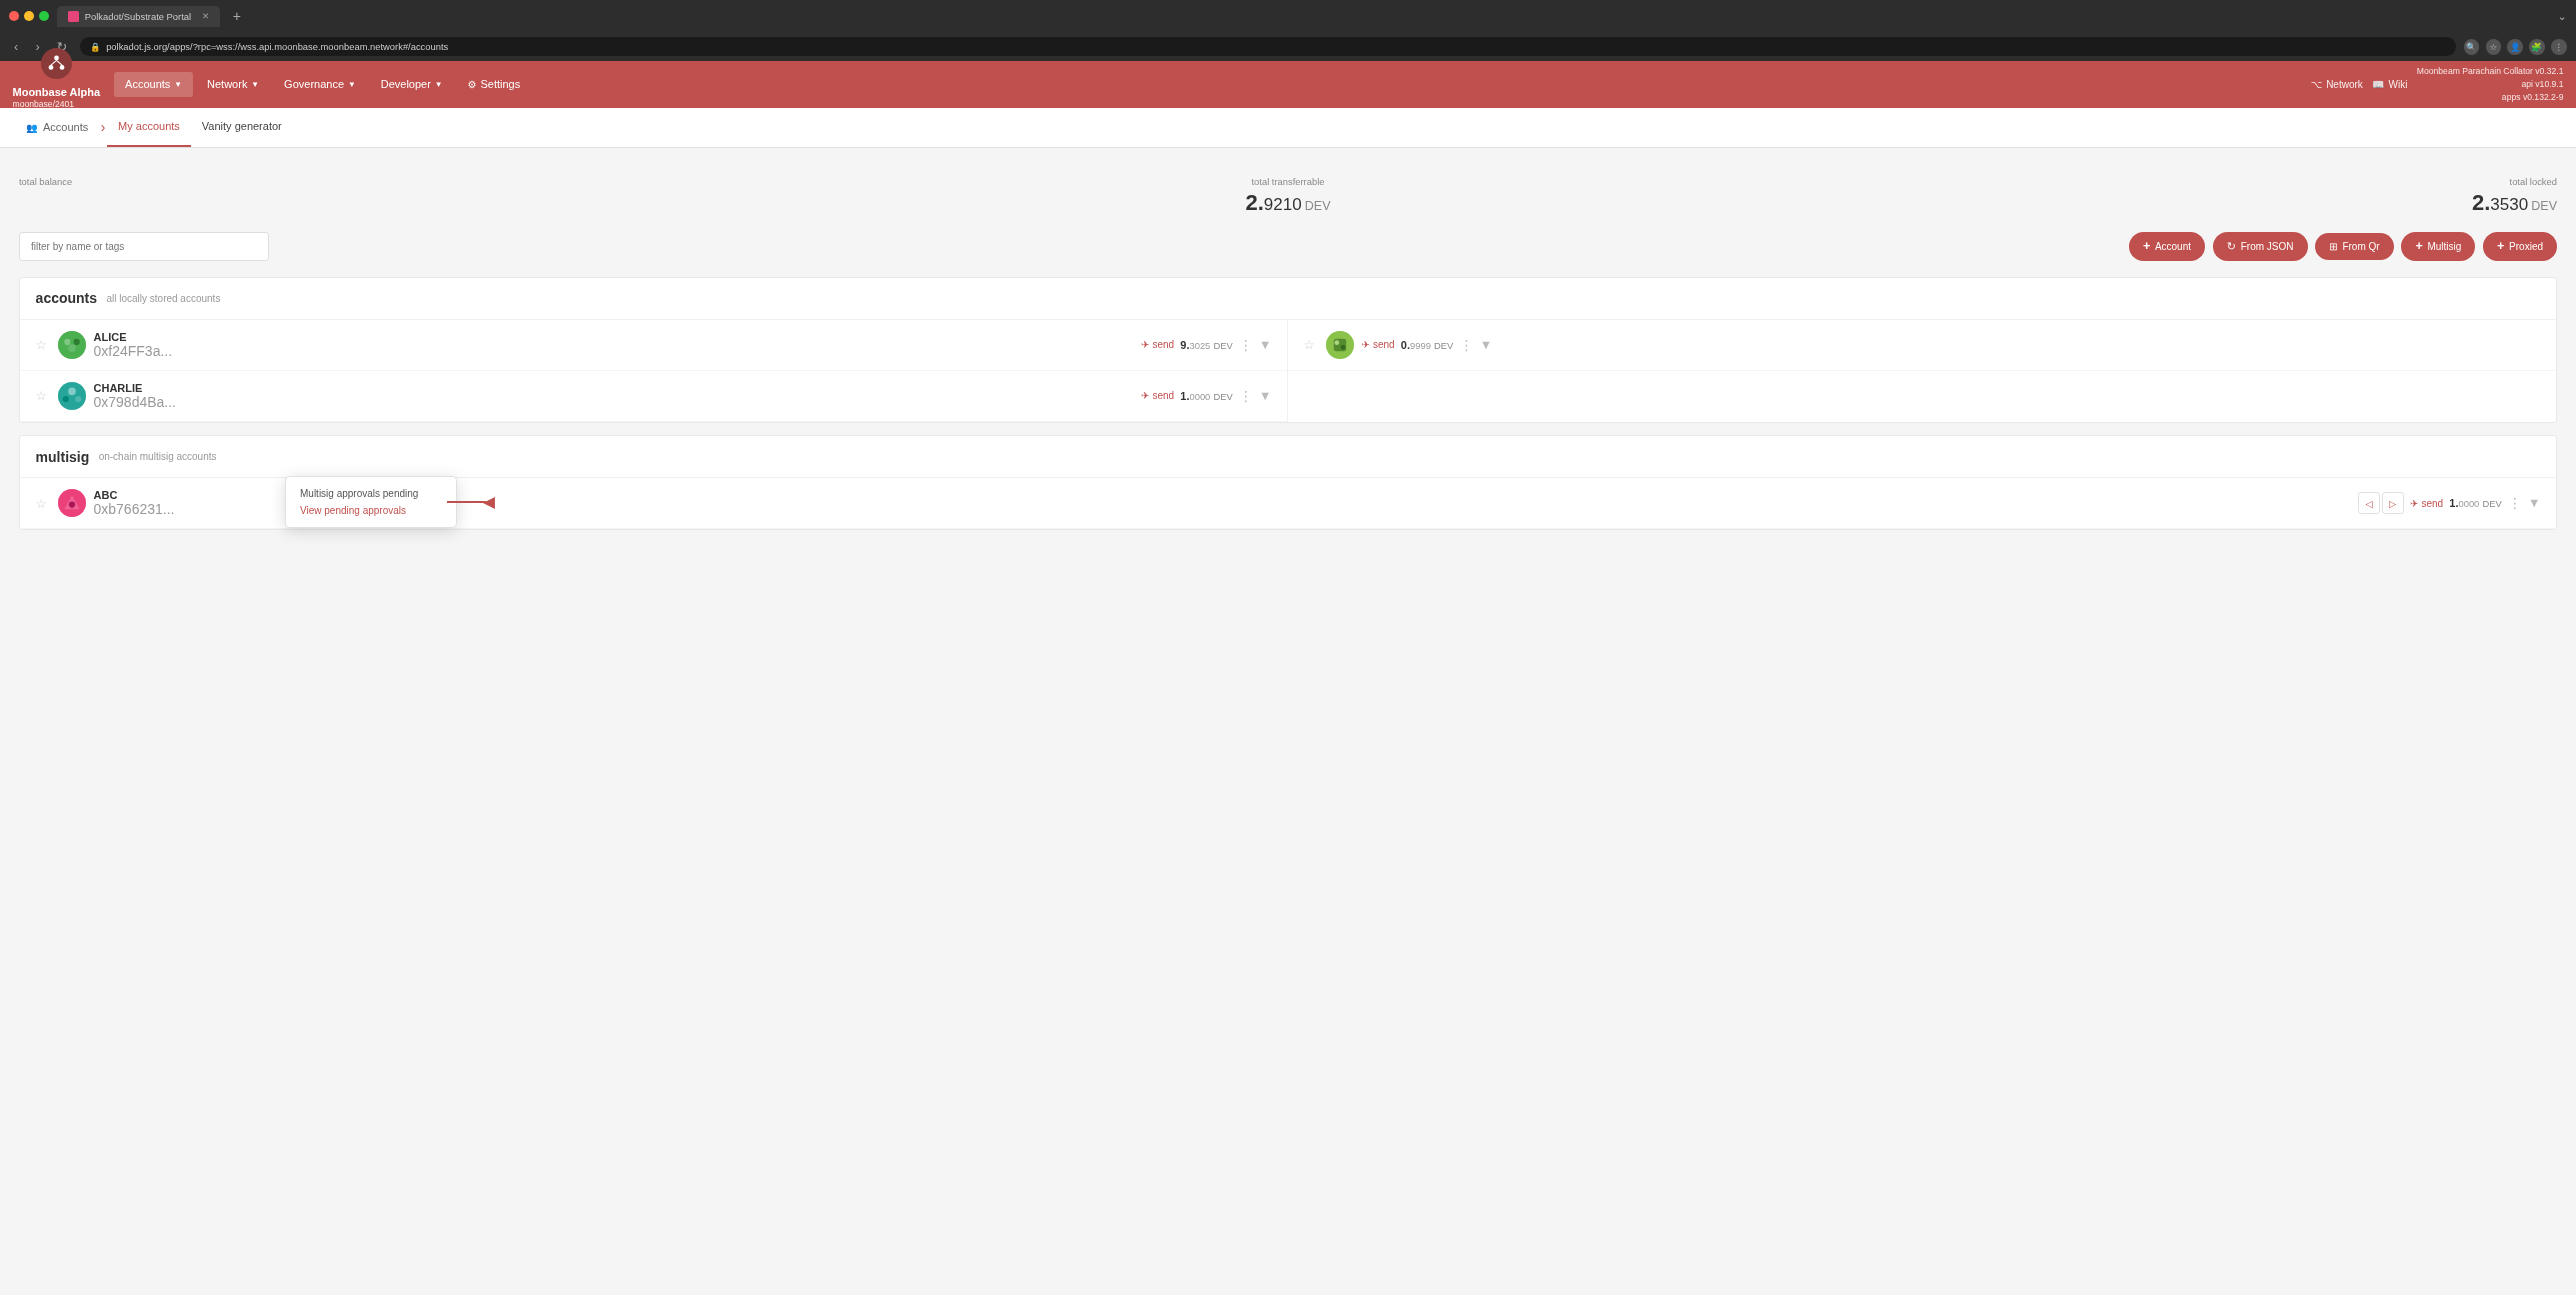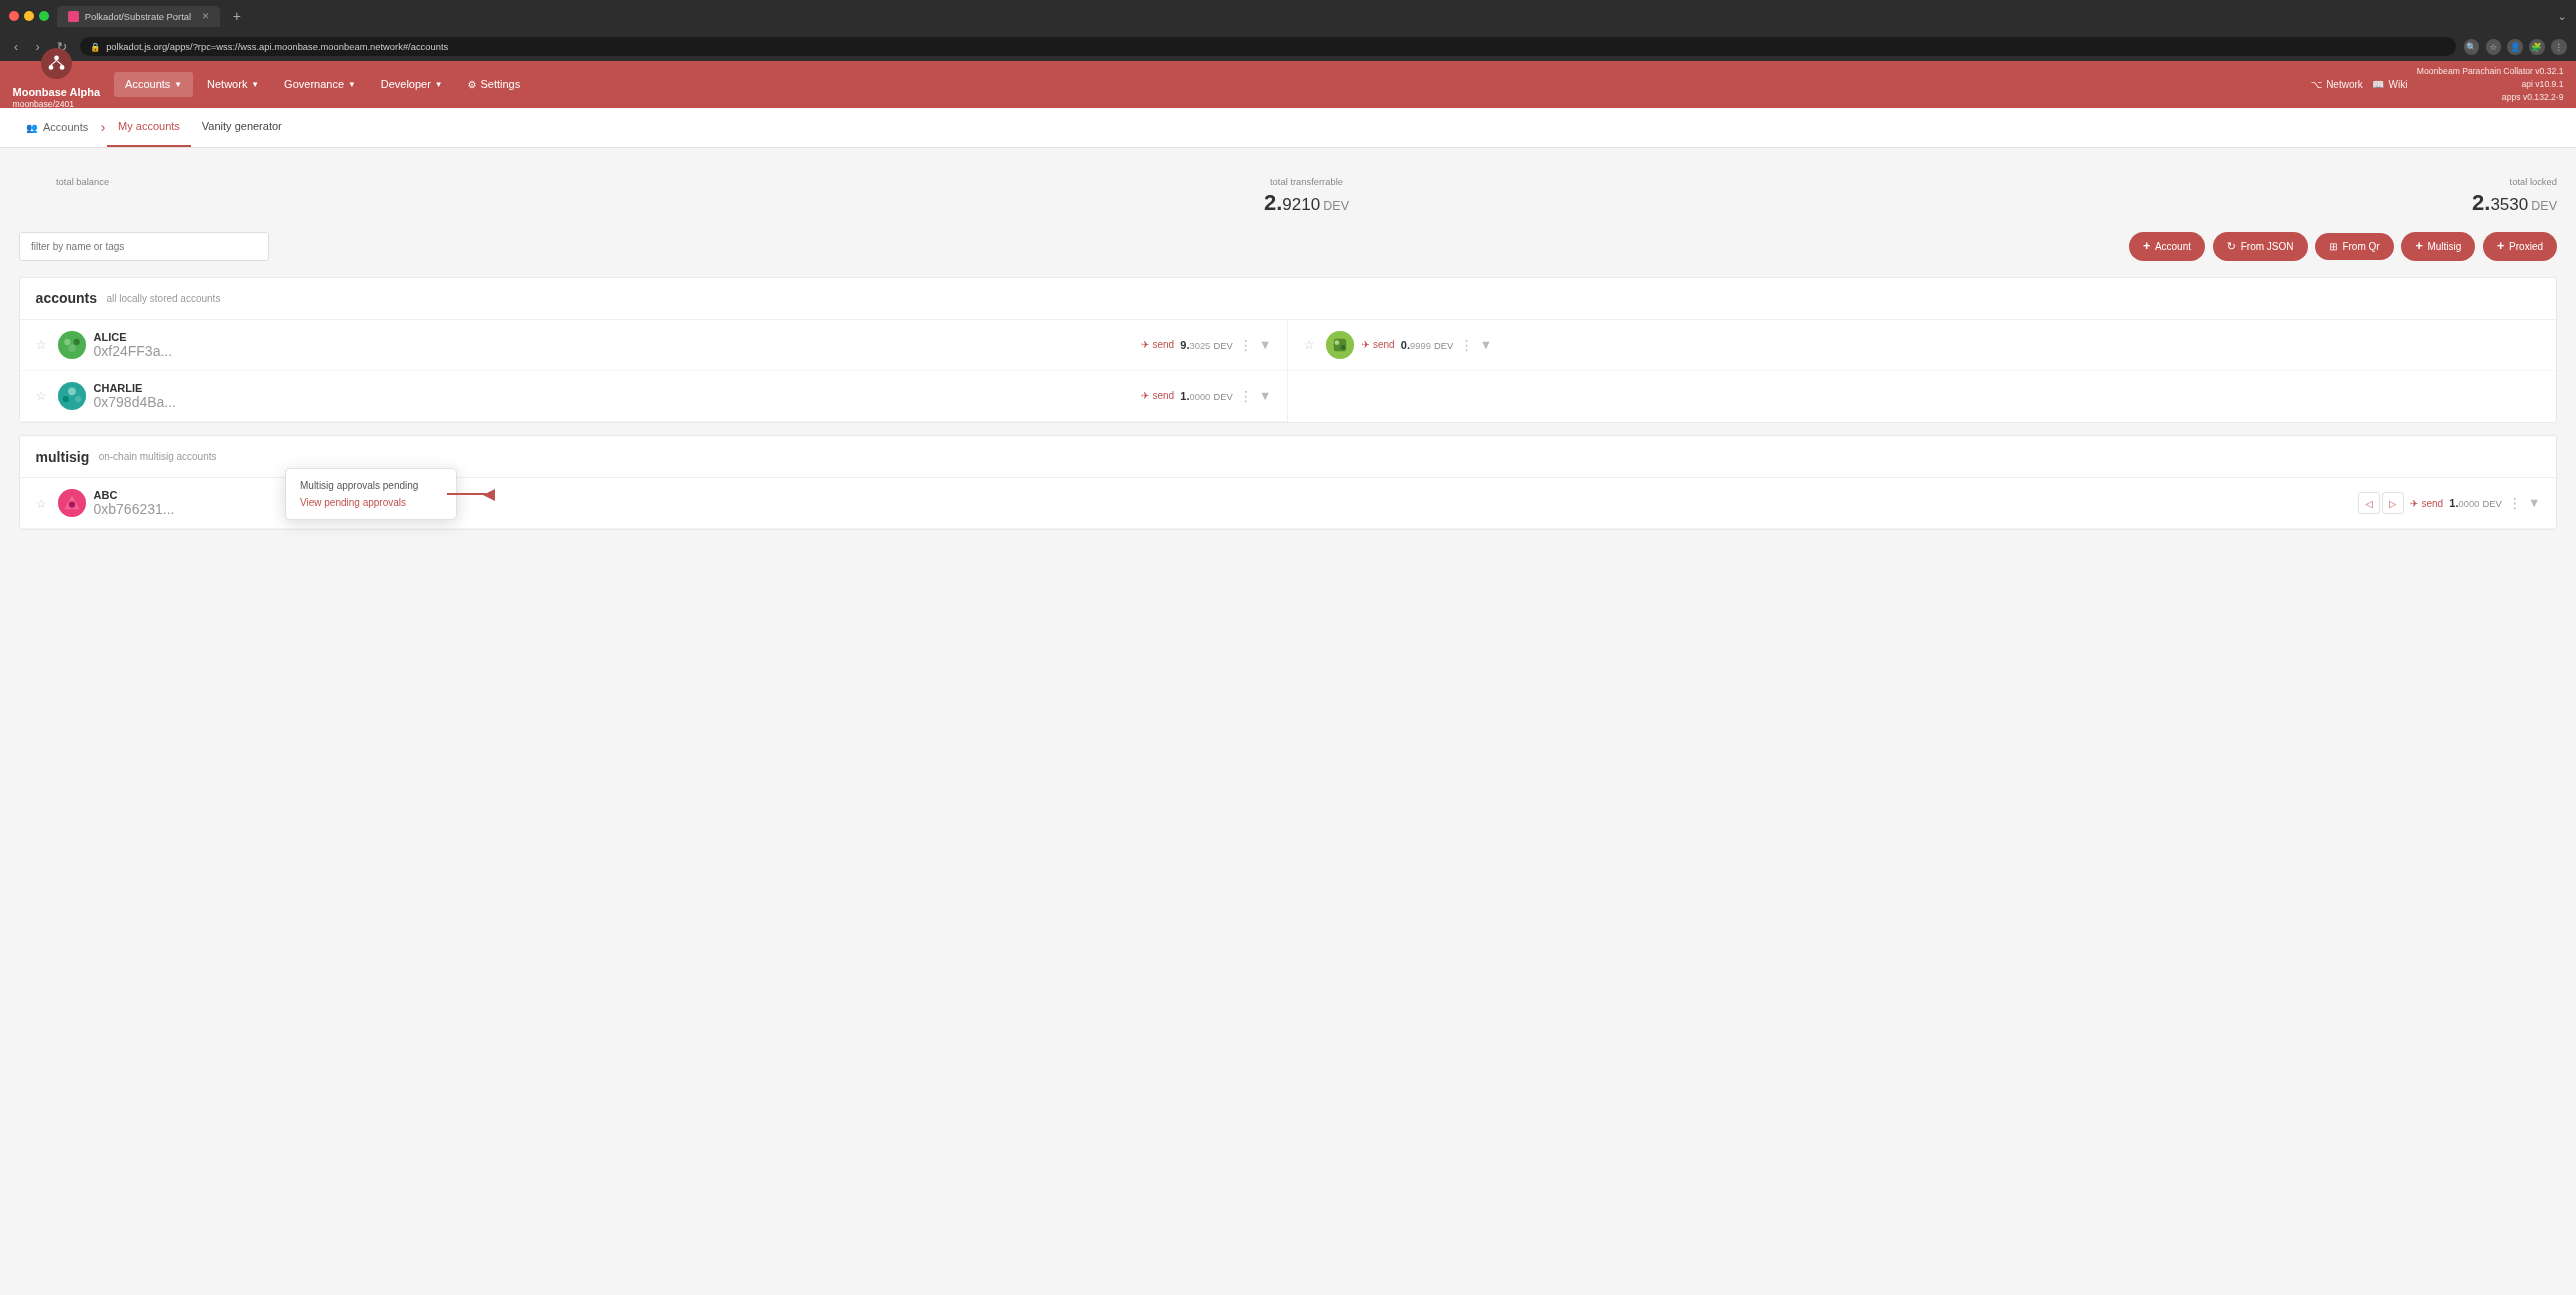"total balance" .balance-row { margin-left: 37px -> none }
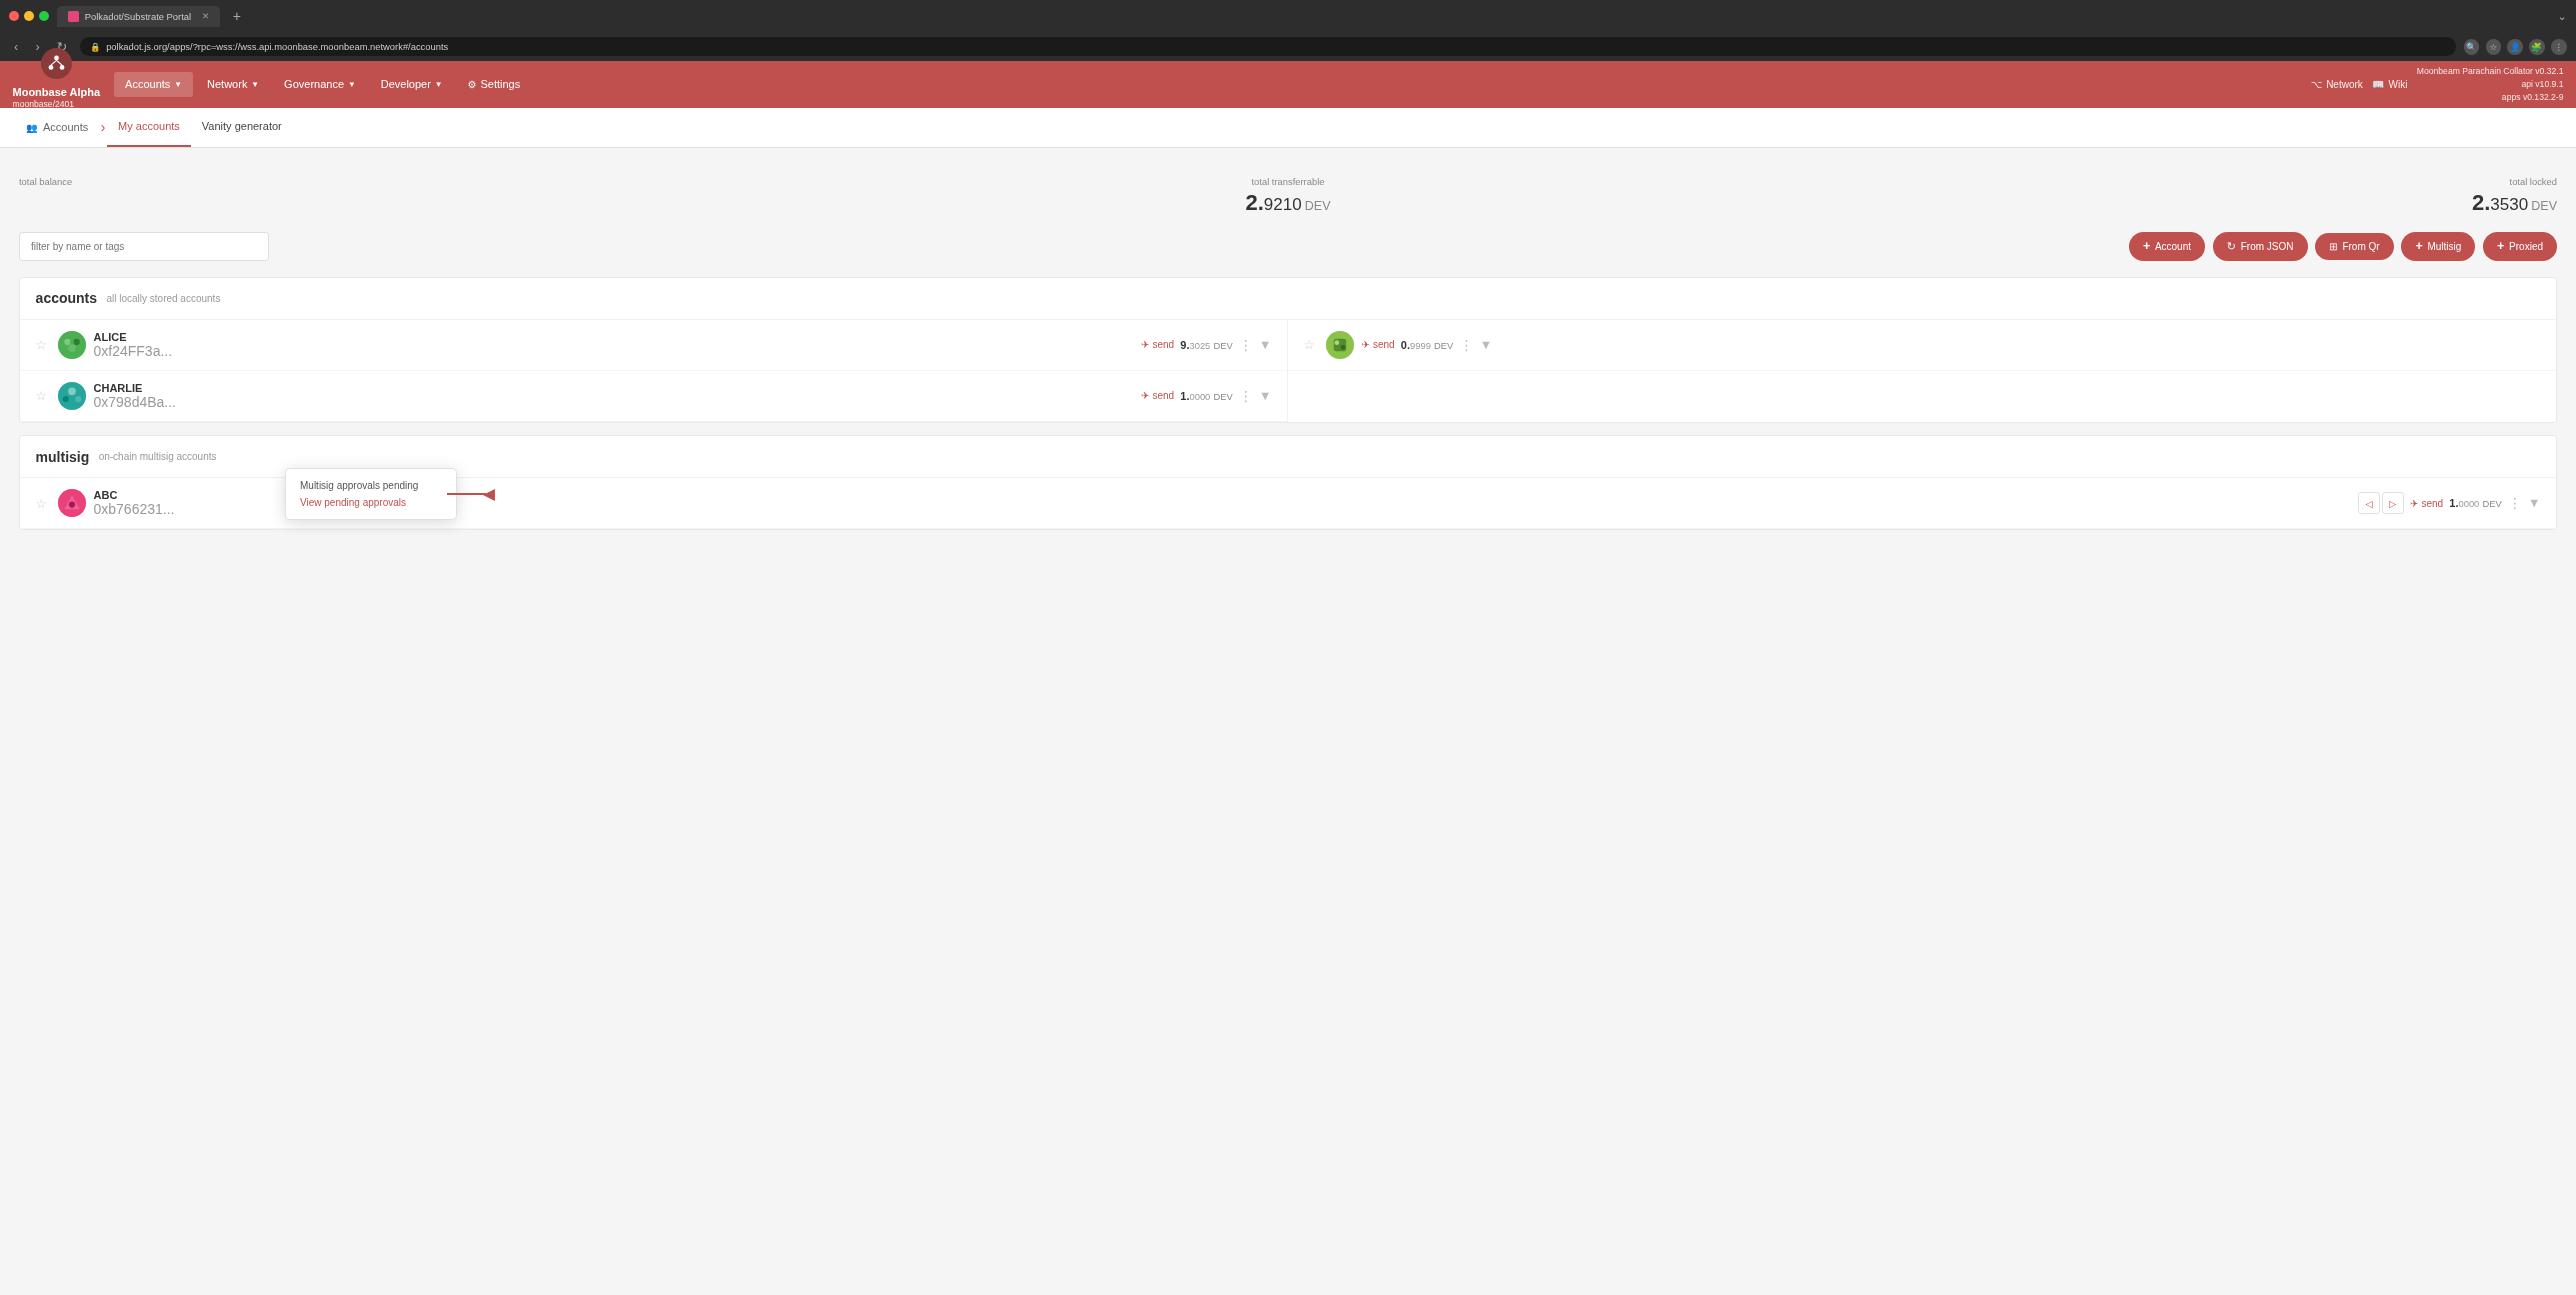"Multisig approvals pending" .tooltip-popup { top: 32px -> 40px }
